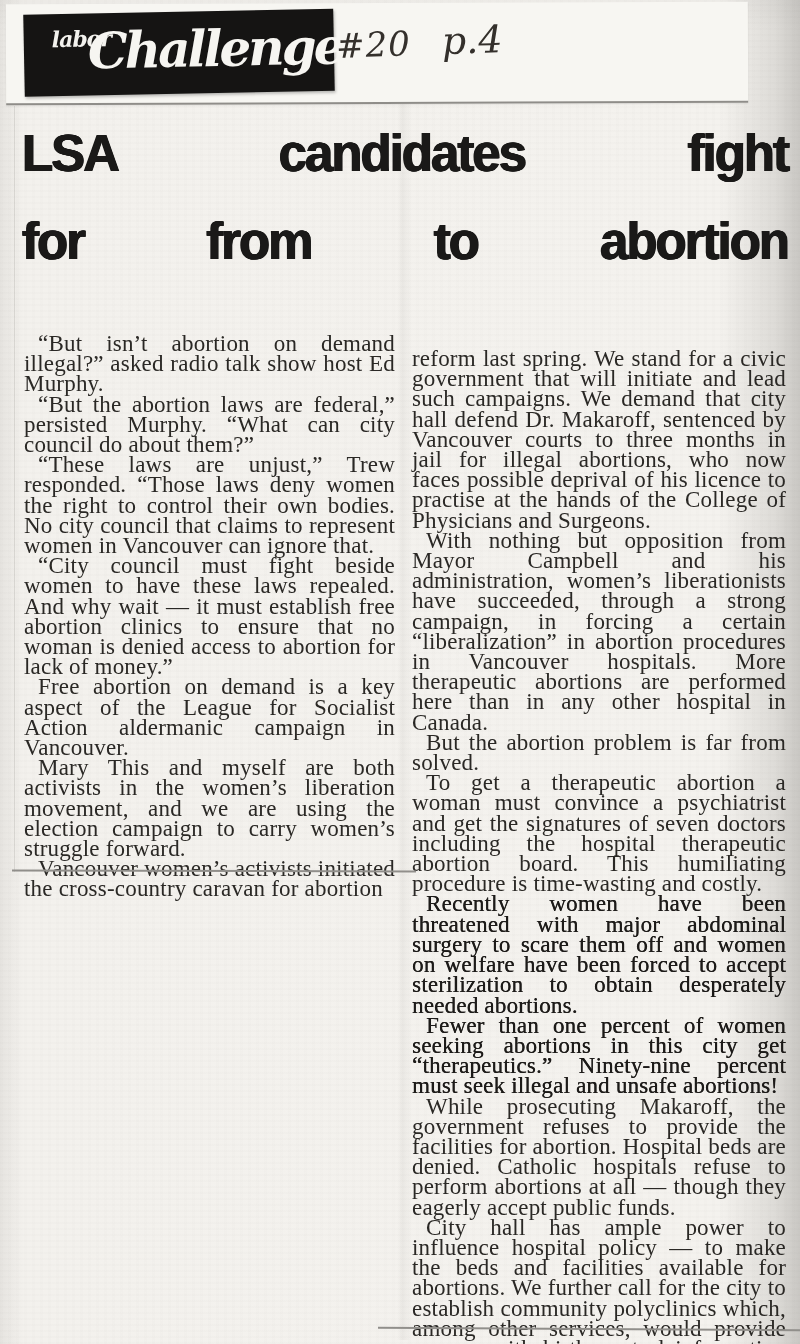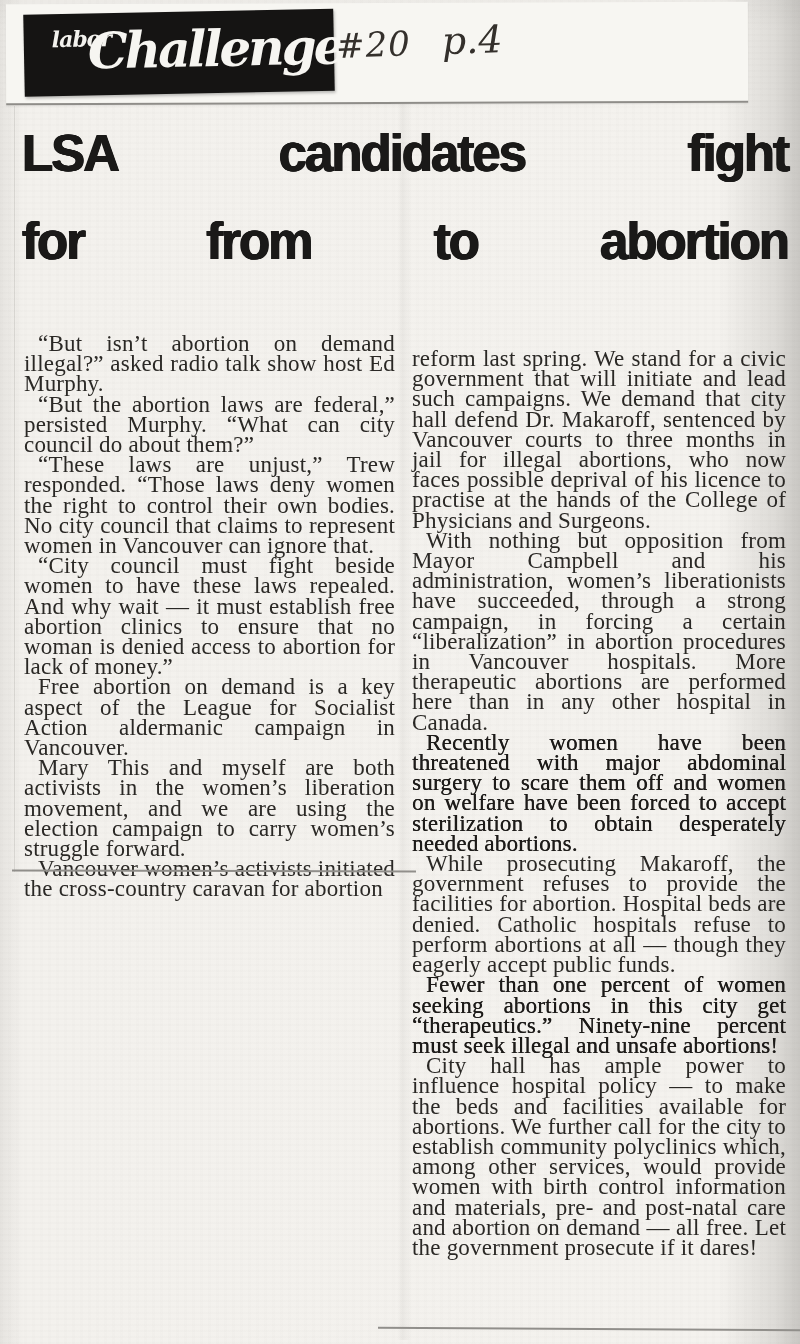"But the abortion problem is" p.para { html: none -> <p>But the abortion problem is far from solved.</p> }
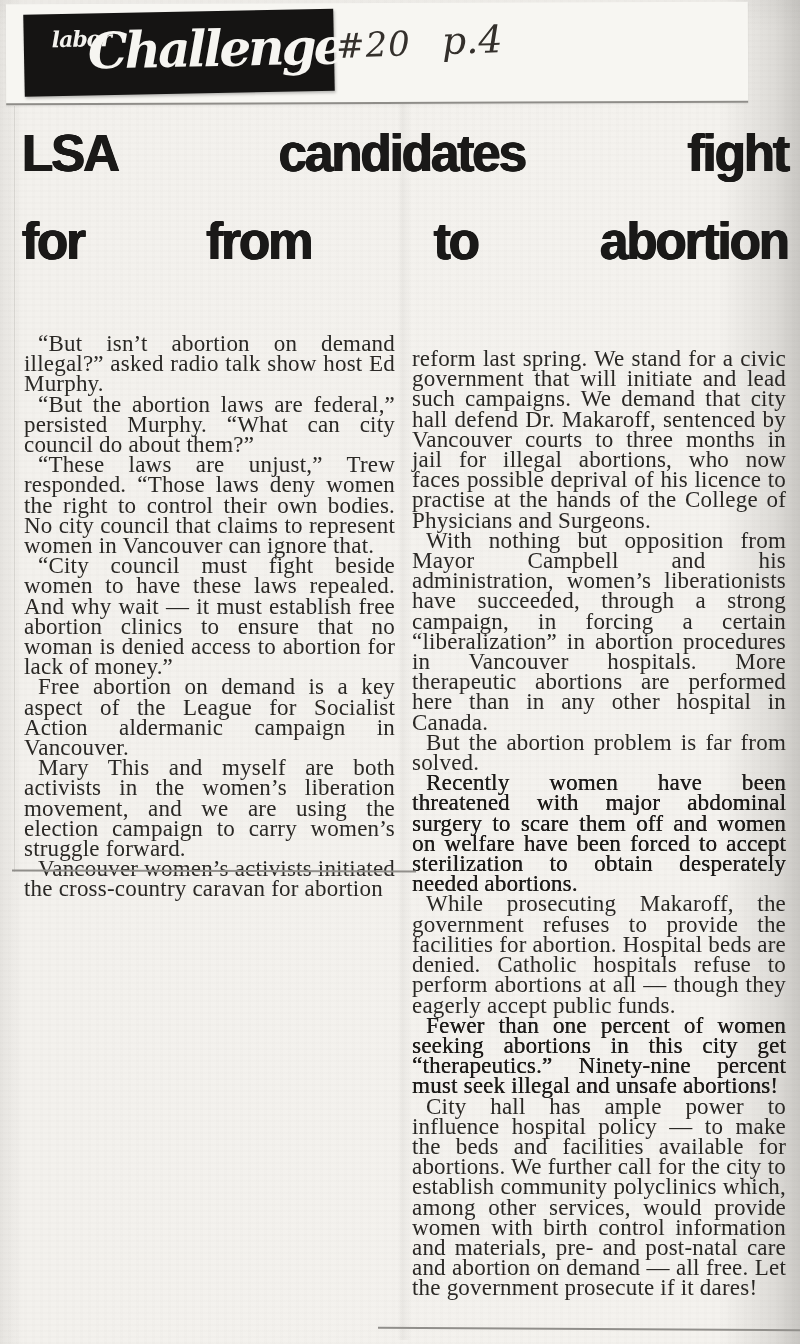"To get a therapeutic abortion" p.para { html: none -> <p>To get a therapeutic abortion a woman must convince a psychiatrist and get the signatures of seven doctors including the hospital therapeutic abortion board. This humiliating procedure is time-wasting and costly.</p> }
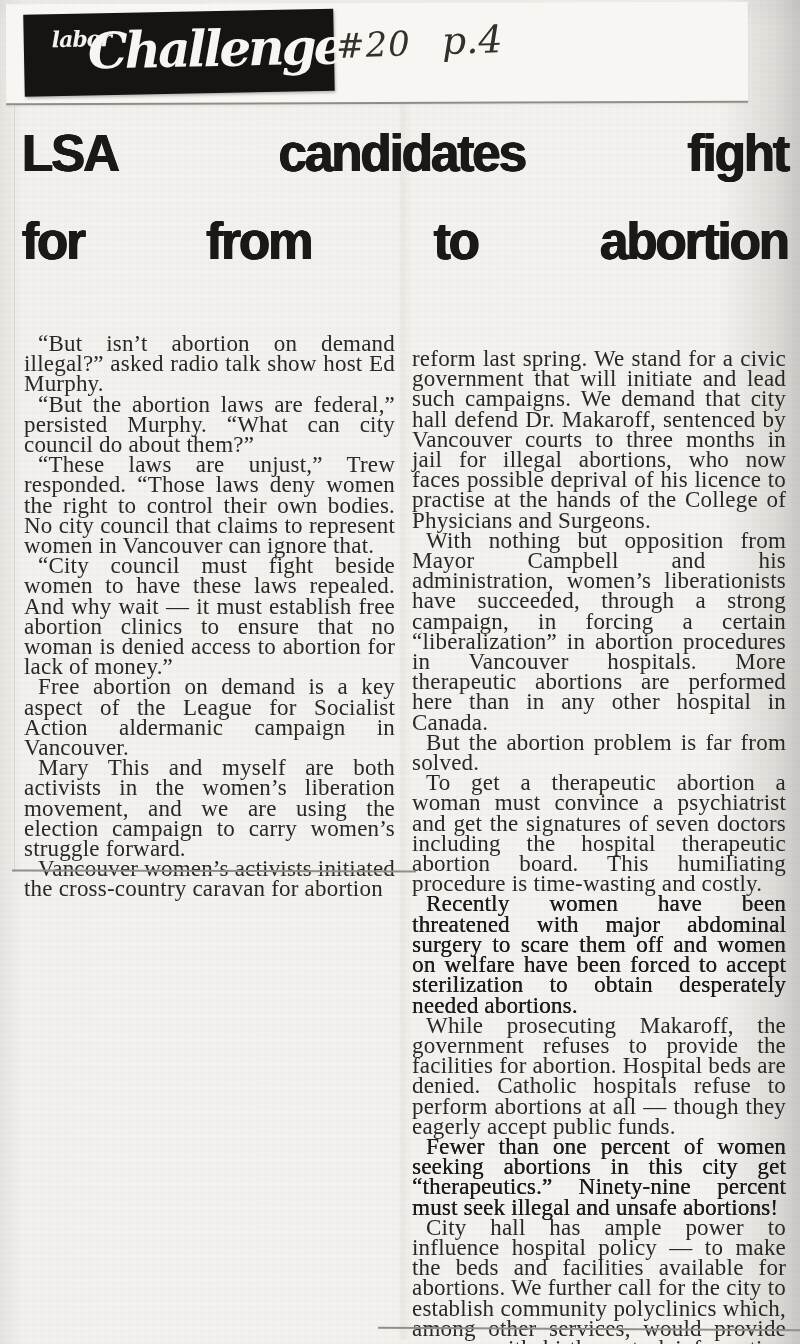"While prosecuting Makaroff, the" p.para { order: before "Fewer than one percent of" -> after "Fewer than one percent of" }
